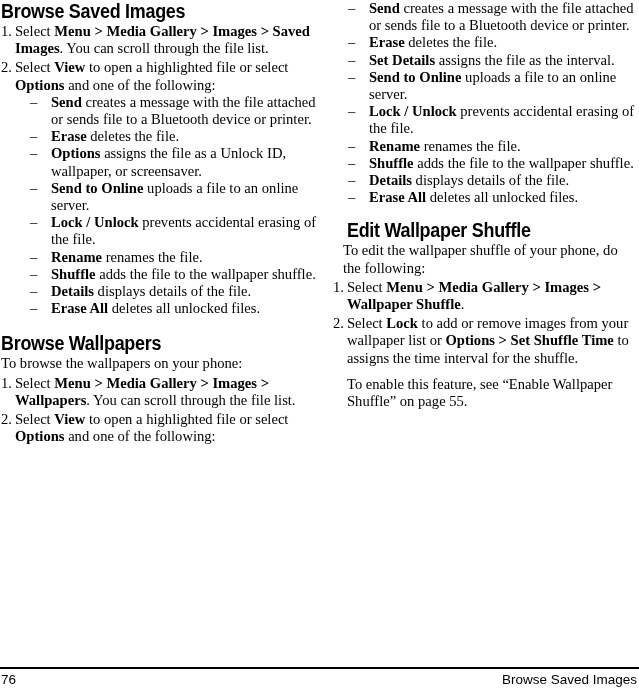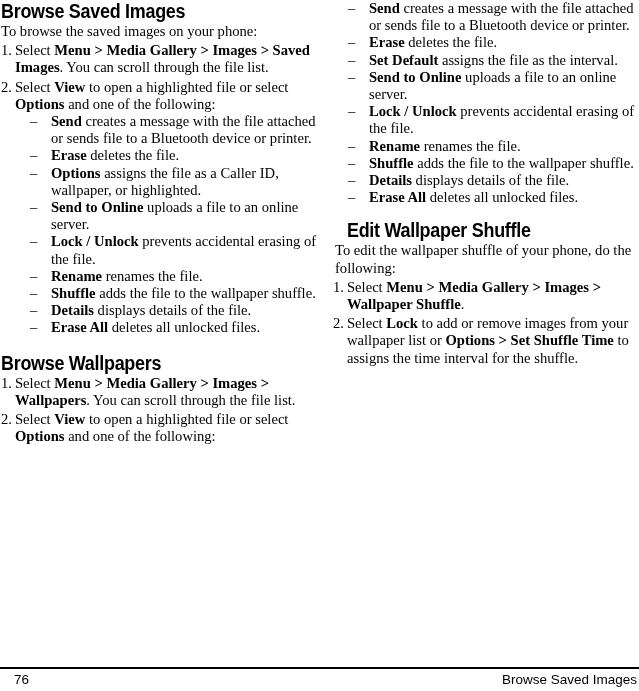"To browse the saved images" p.lead { html: <p>To browse the saved images on your phone:</p> -> none }
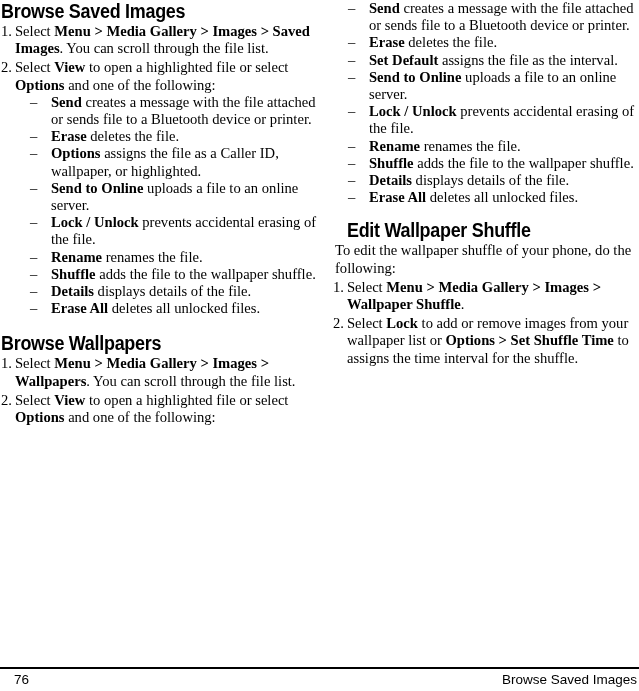"Set Default" b { text: Default -> Details }
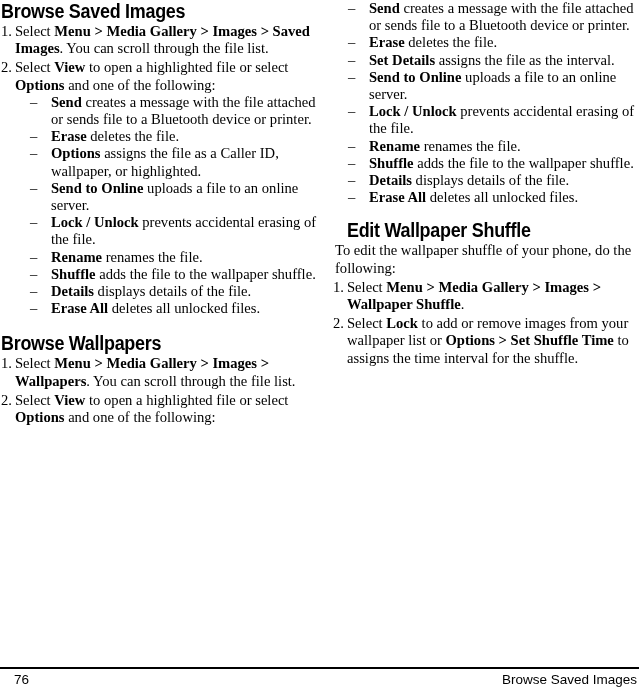"assigns the file as a" span { text: Caller ID, wallpaper, or highlighted -> Unlock ID, wallpaper, or screensaver }
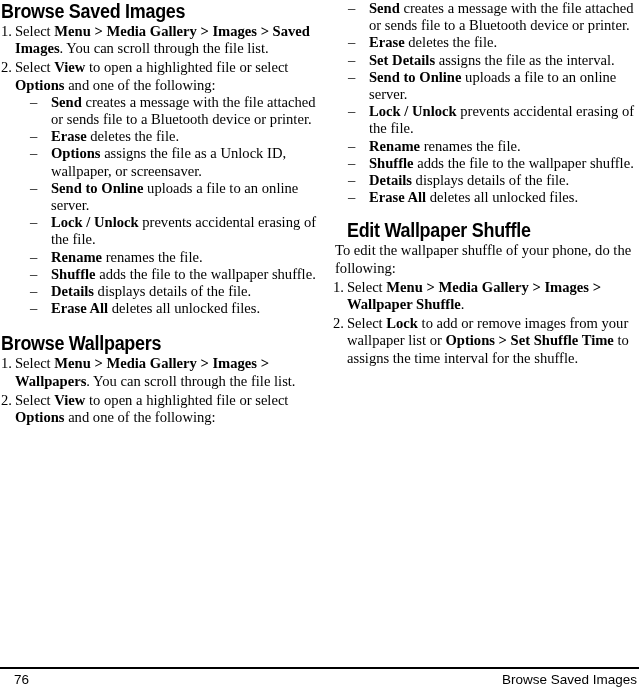"To edit the wallpaper shuffle" .col-right p.lead { margin-left: 2px -> 10px }
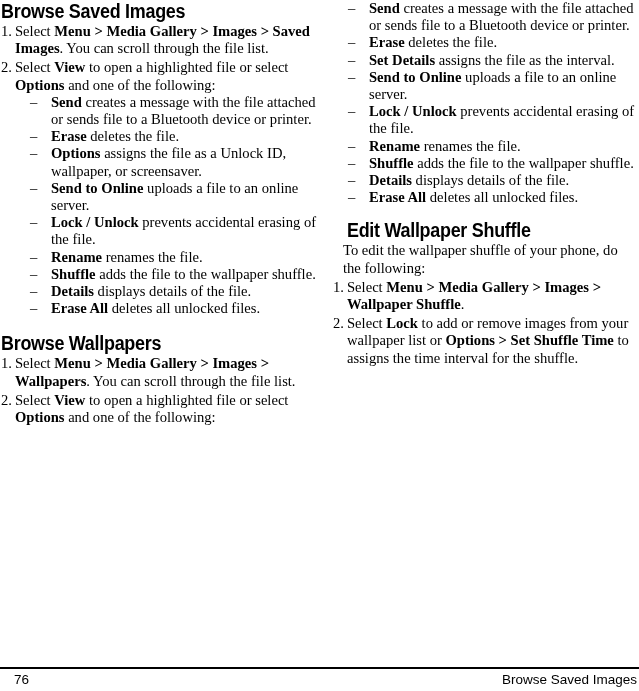"To browse the wallpapers on" p.lead { html: none -> <p>To browse the wallpapers on your phone:</p> }
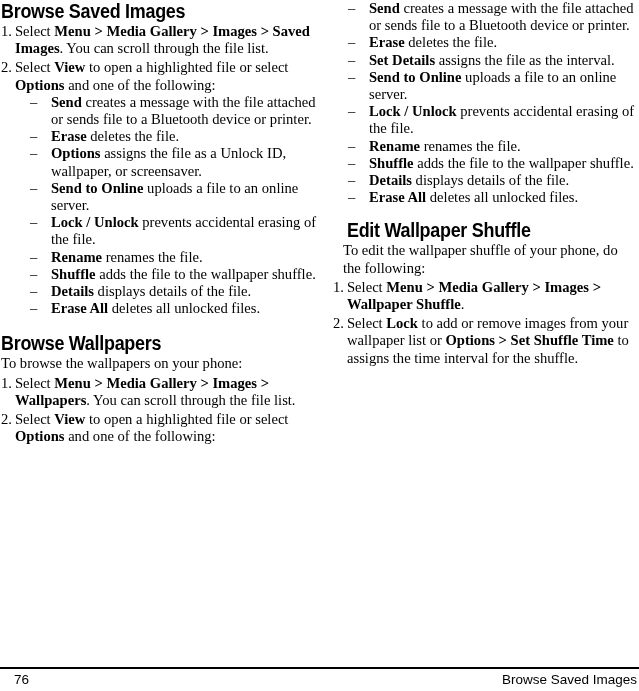"To enable this feature, see" p.note { html: none -> <p>To enable this feature, see “Enable Wallpaper Shuffle” on page 55.</p> }
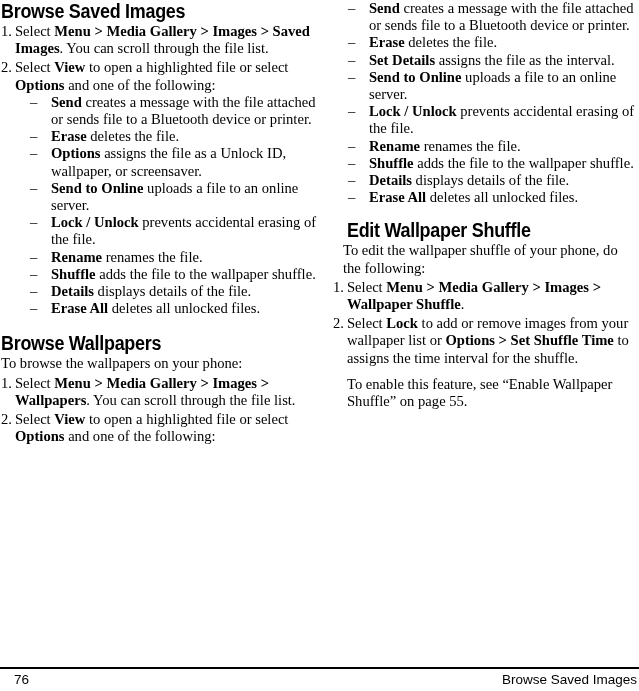"76" footer.page-footer .folio { left: 14px -> 1px }
